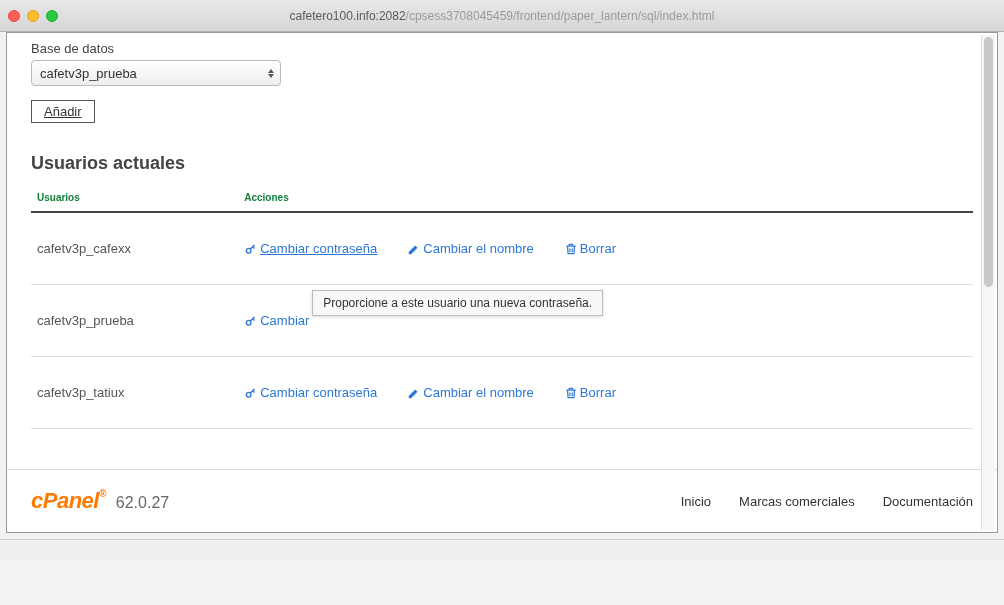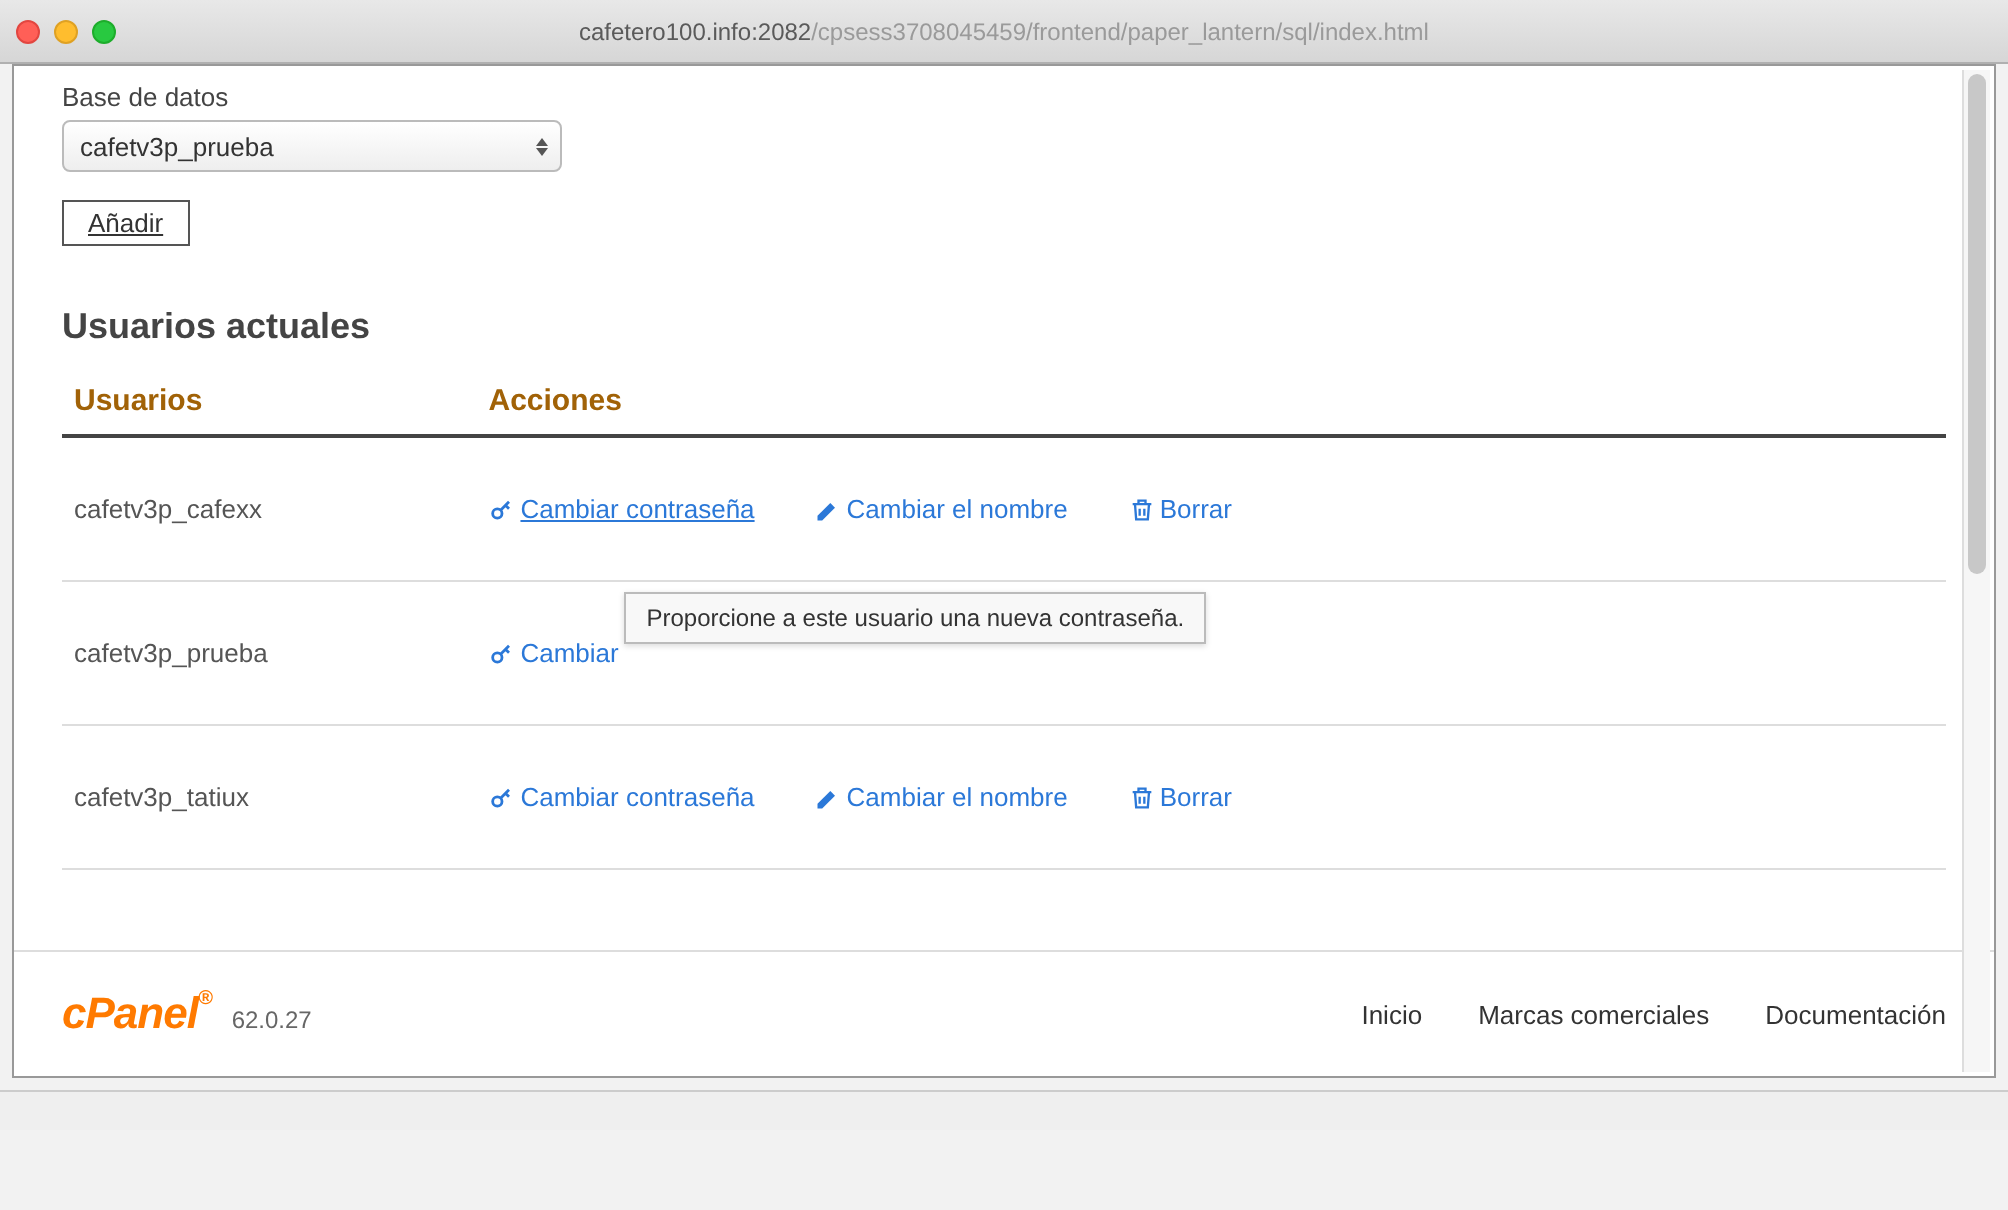"Usuarios" table.users th { color: #a16207 -> #15803d; font-size: 15px -> 10px }
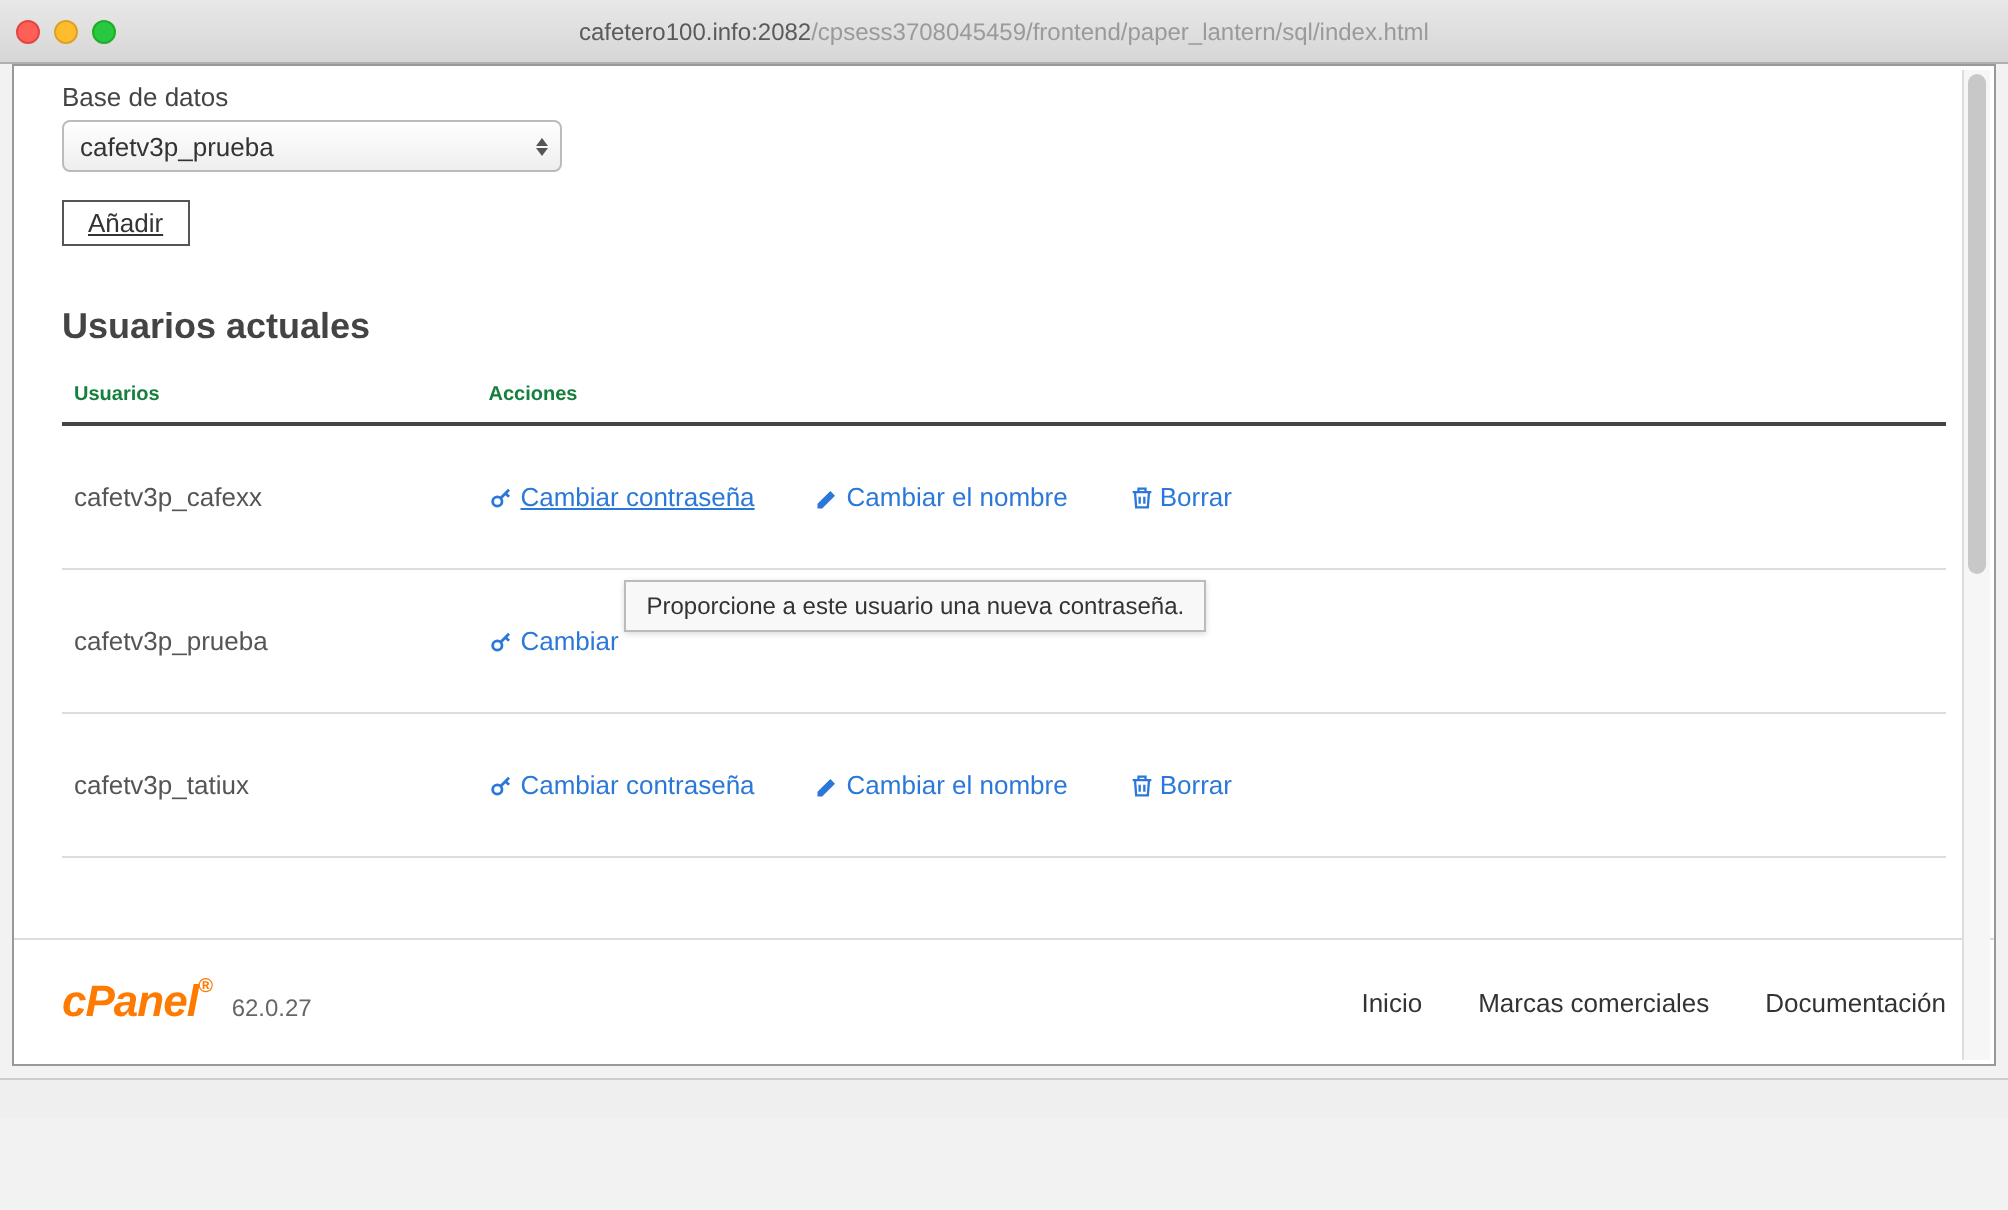"62.0.27" .version { font-size: 12px -> 16px }
